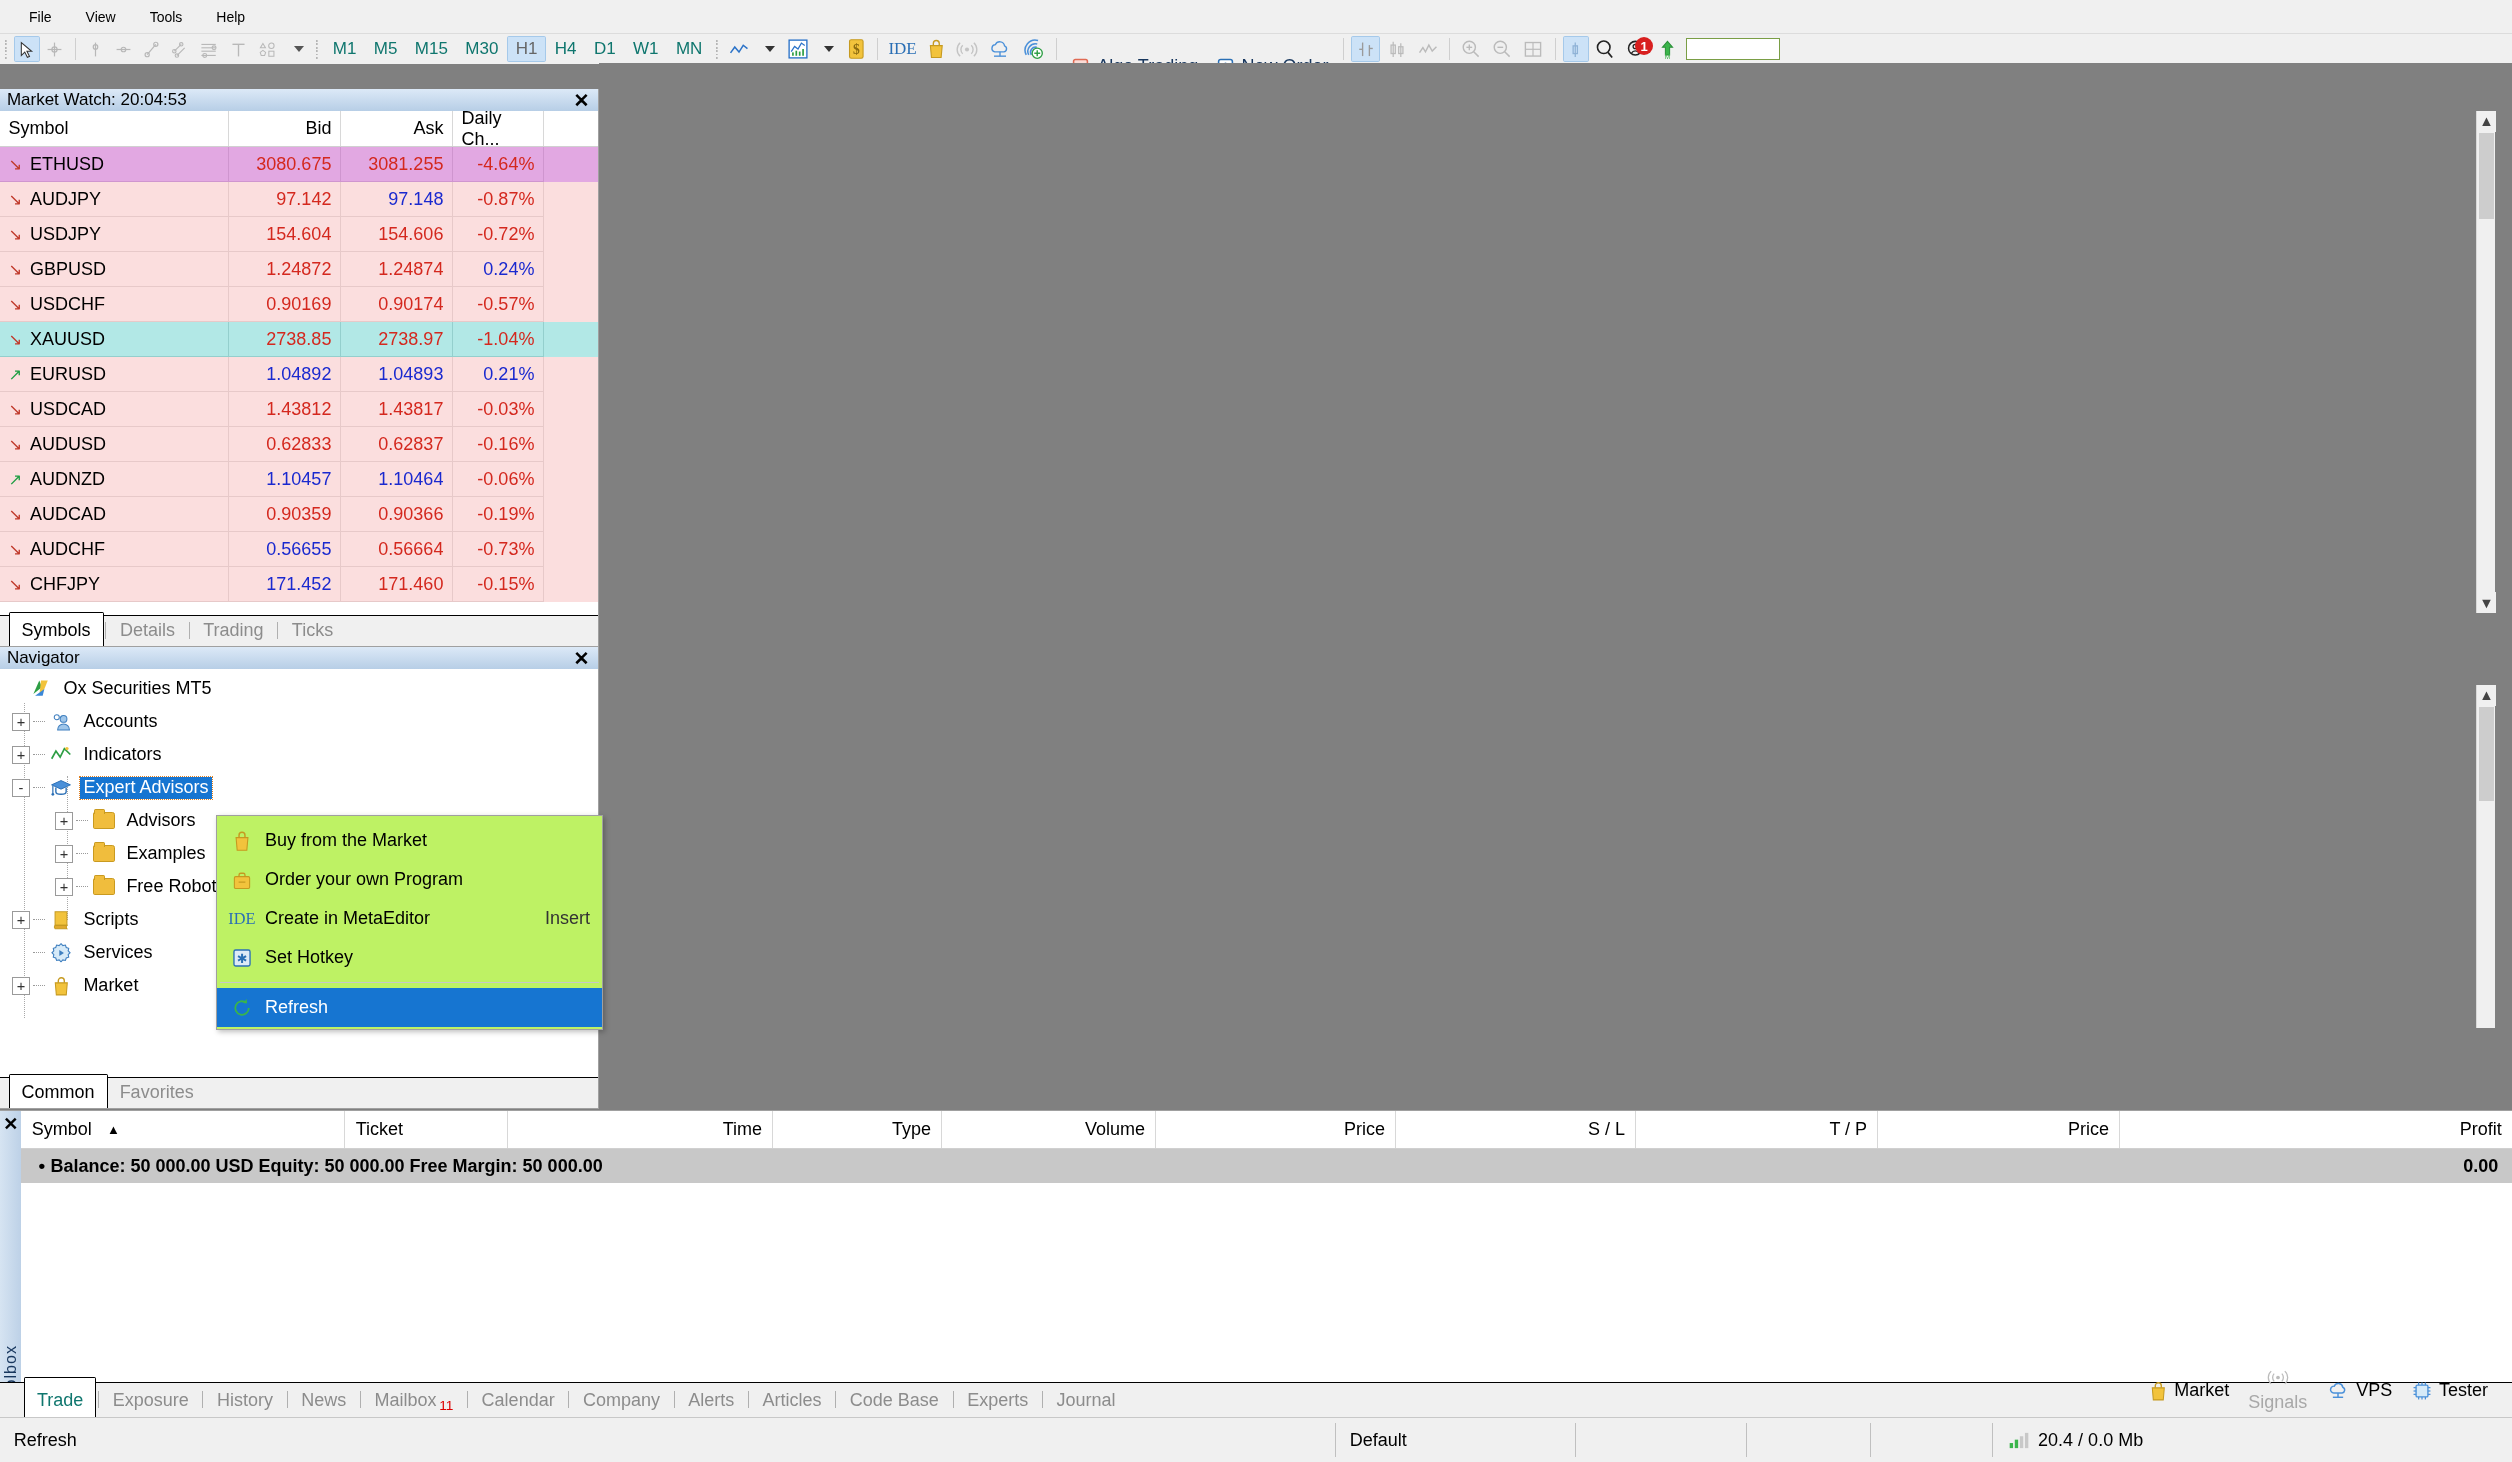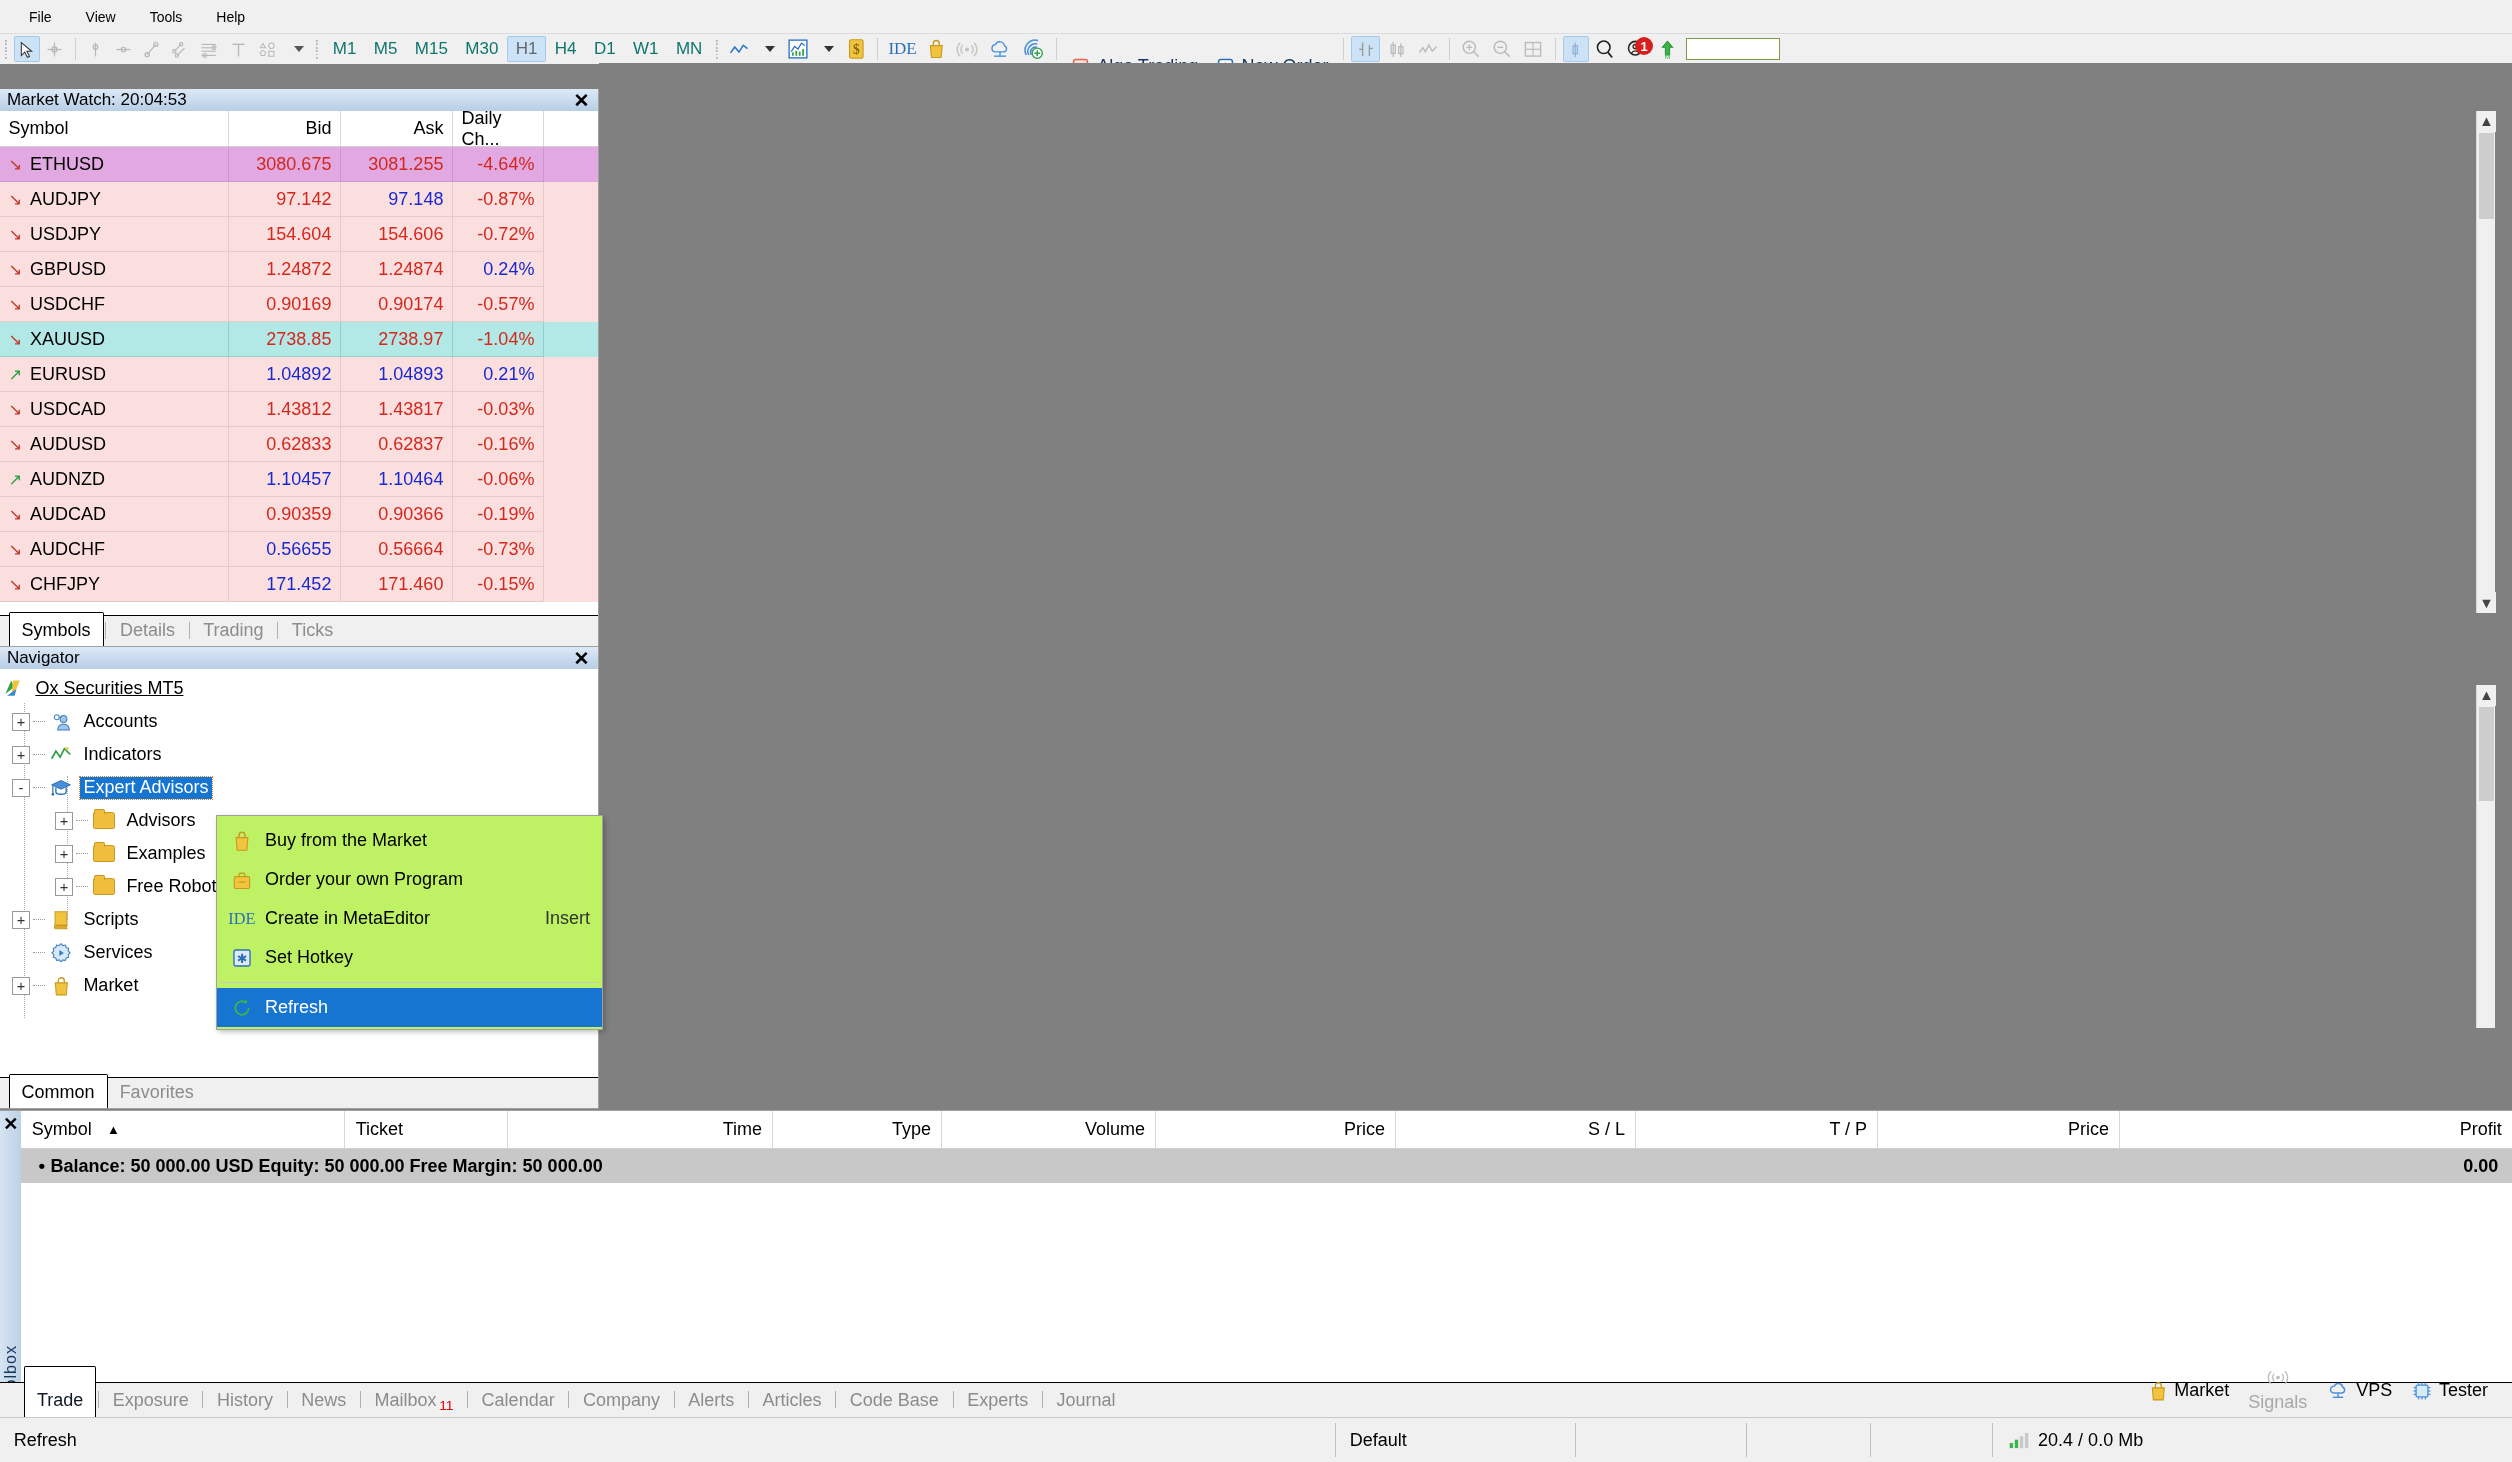"Ox Securities MT5" div.nav-item { padding-left: 0 -> 28px; text-decoration: underline -> none }
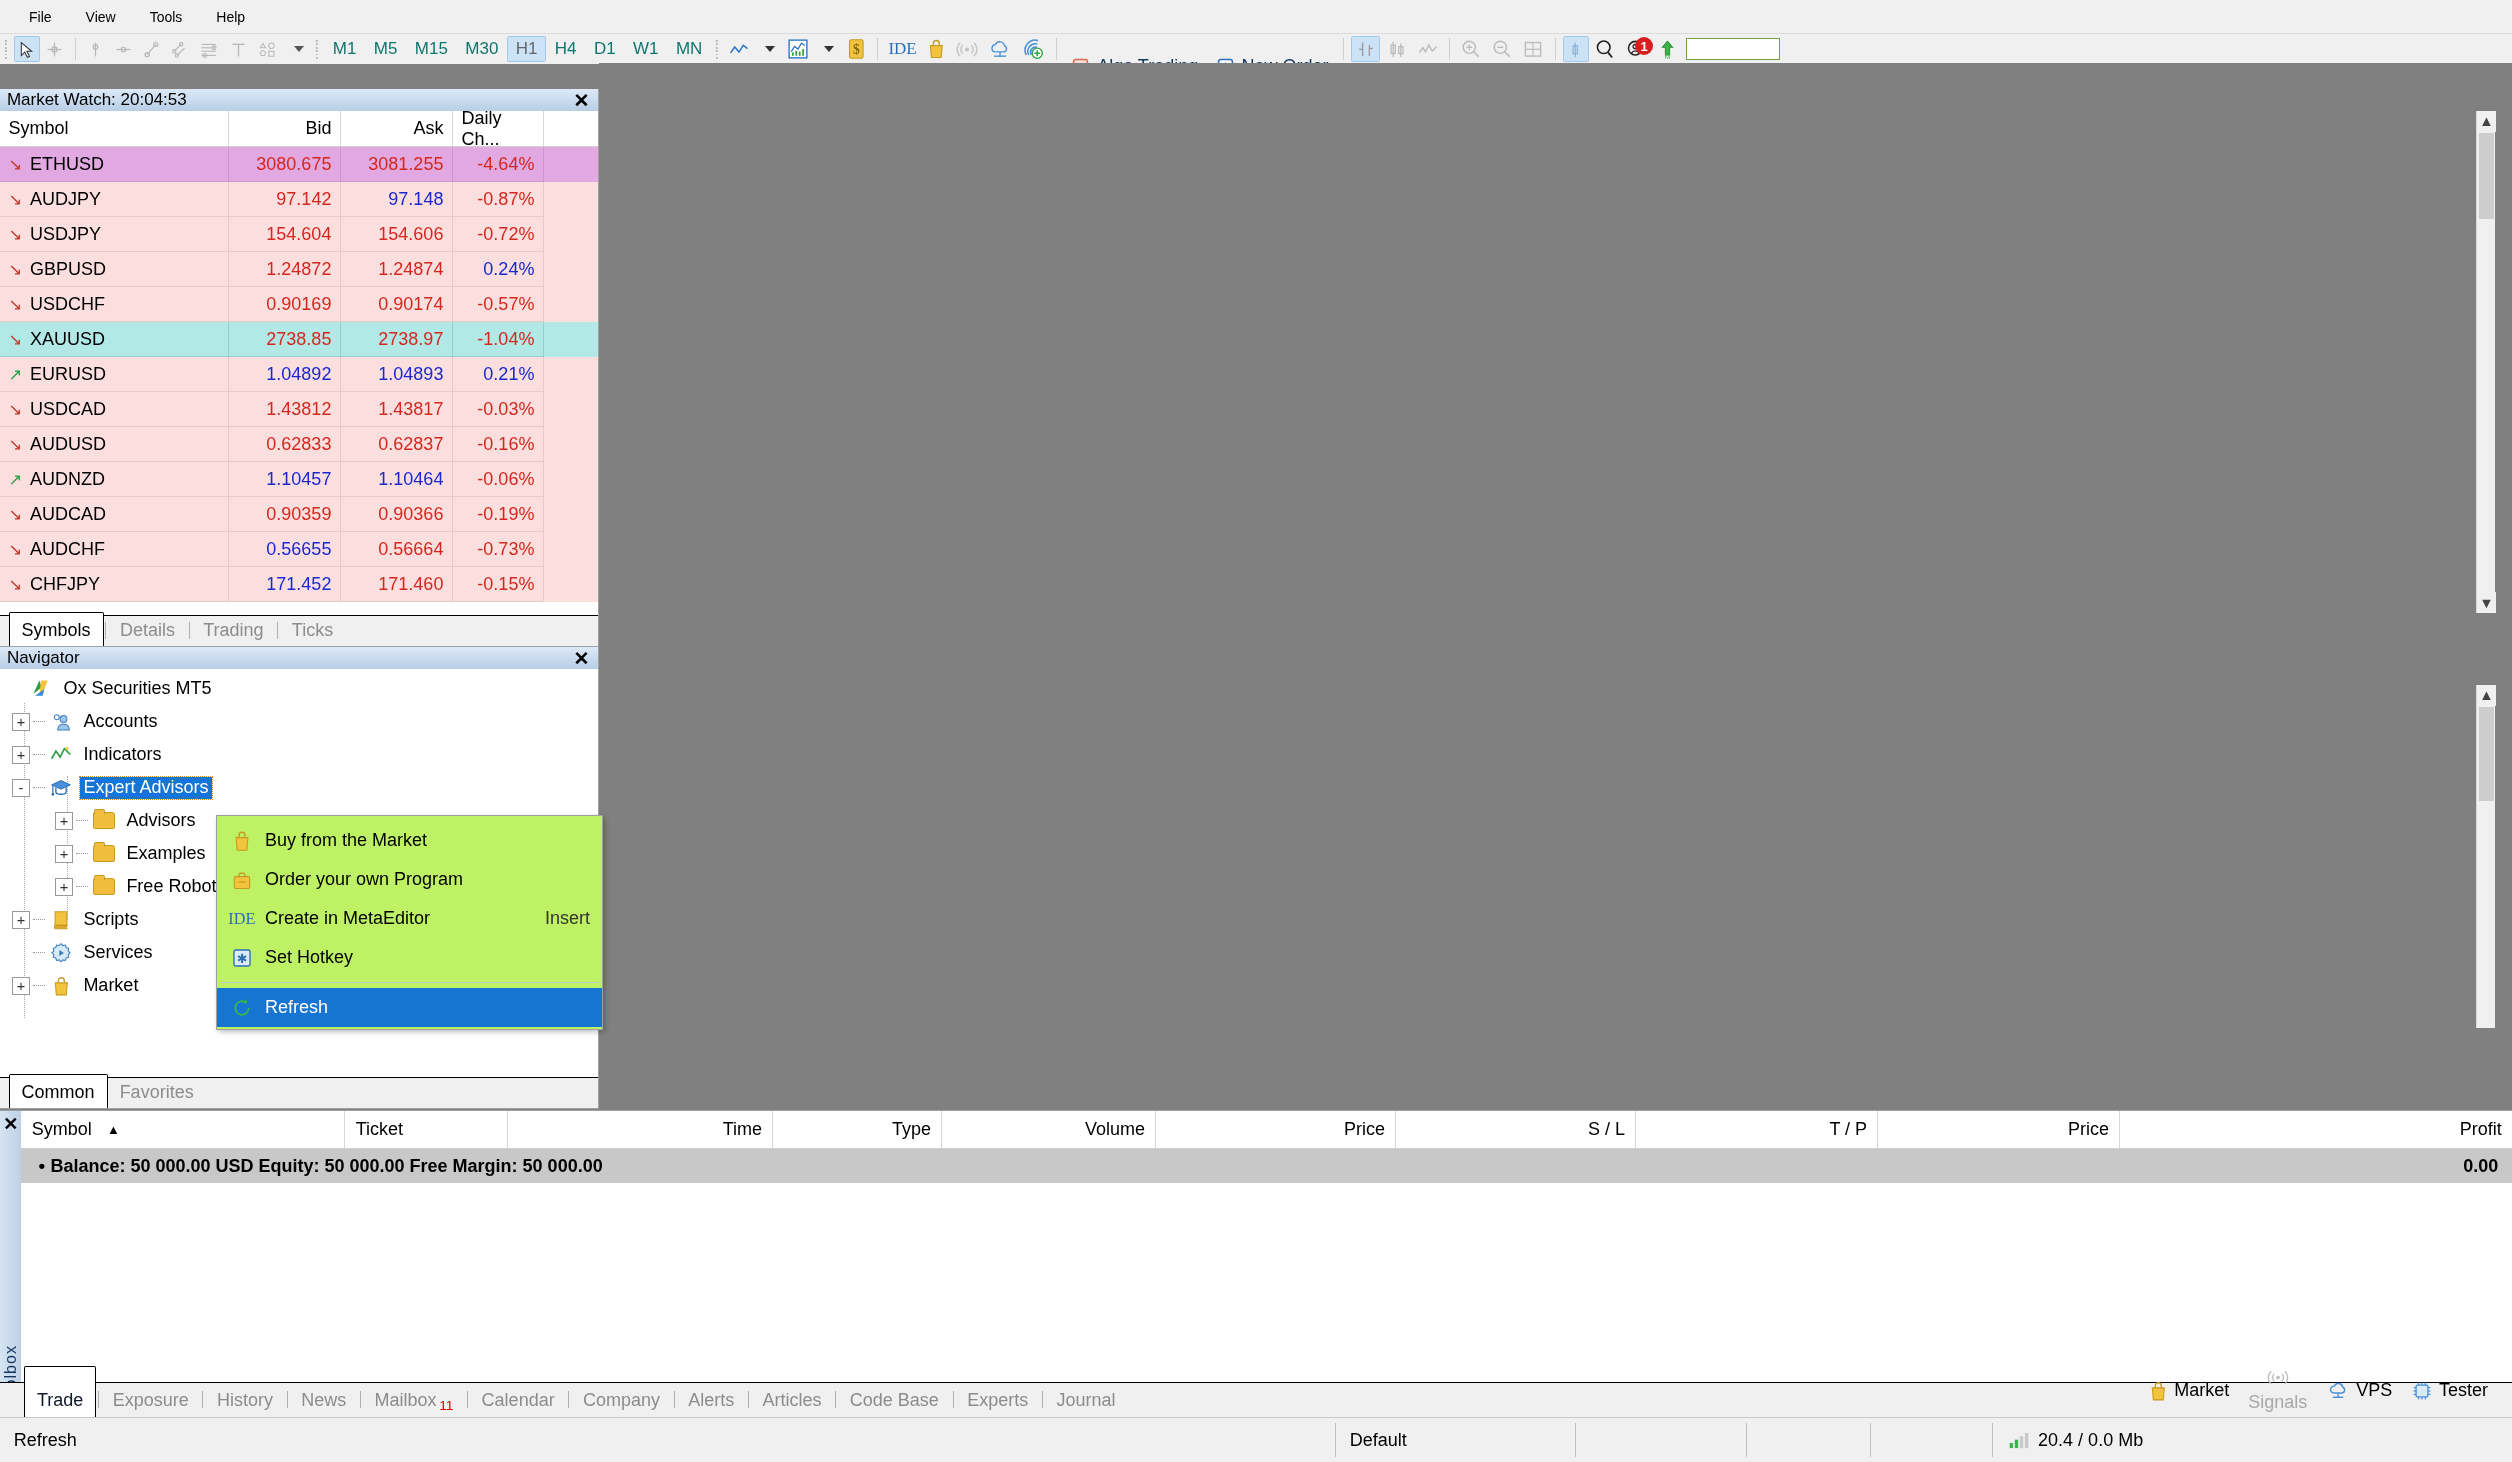"Trade" .tbx-tab.active { color: #0f172a -> #0f766e; padding-top: 23px -> 12px }
